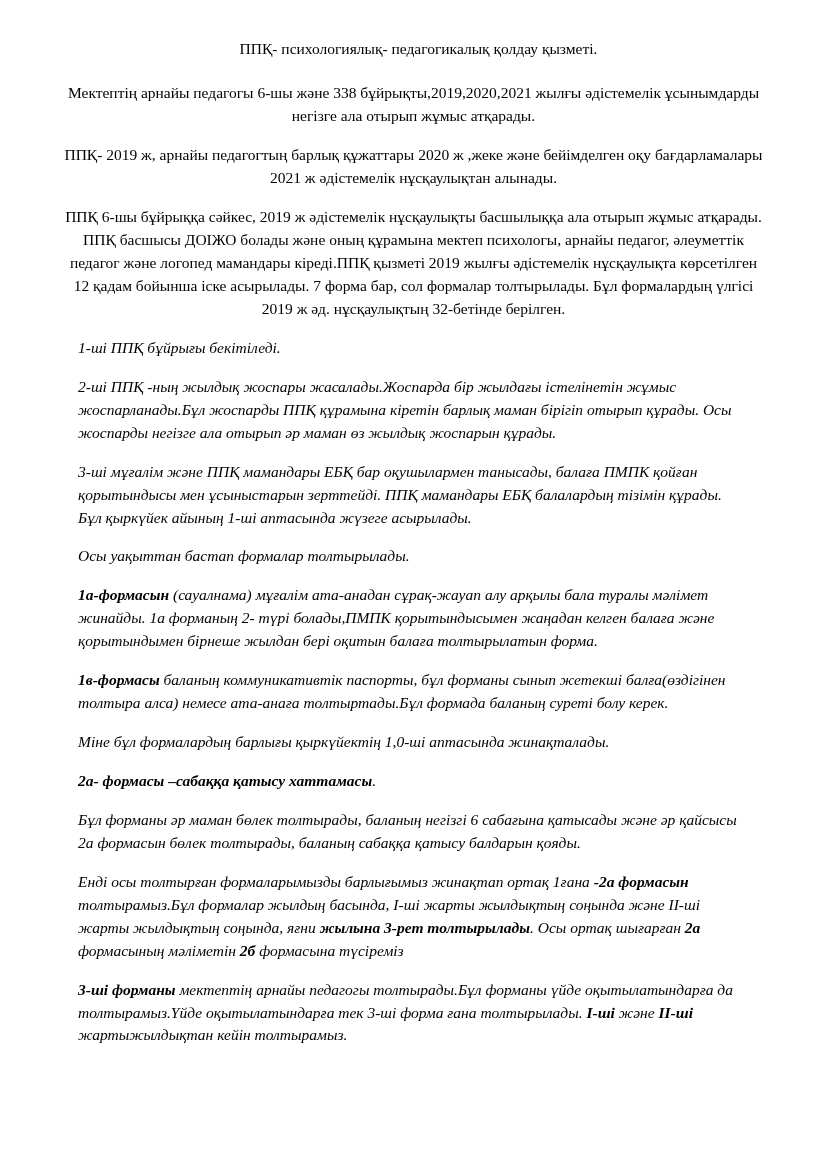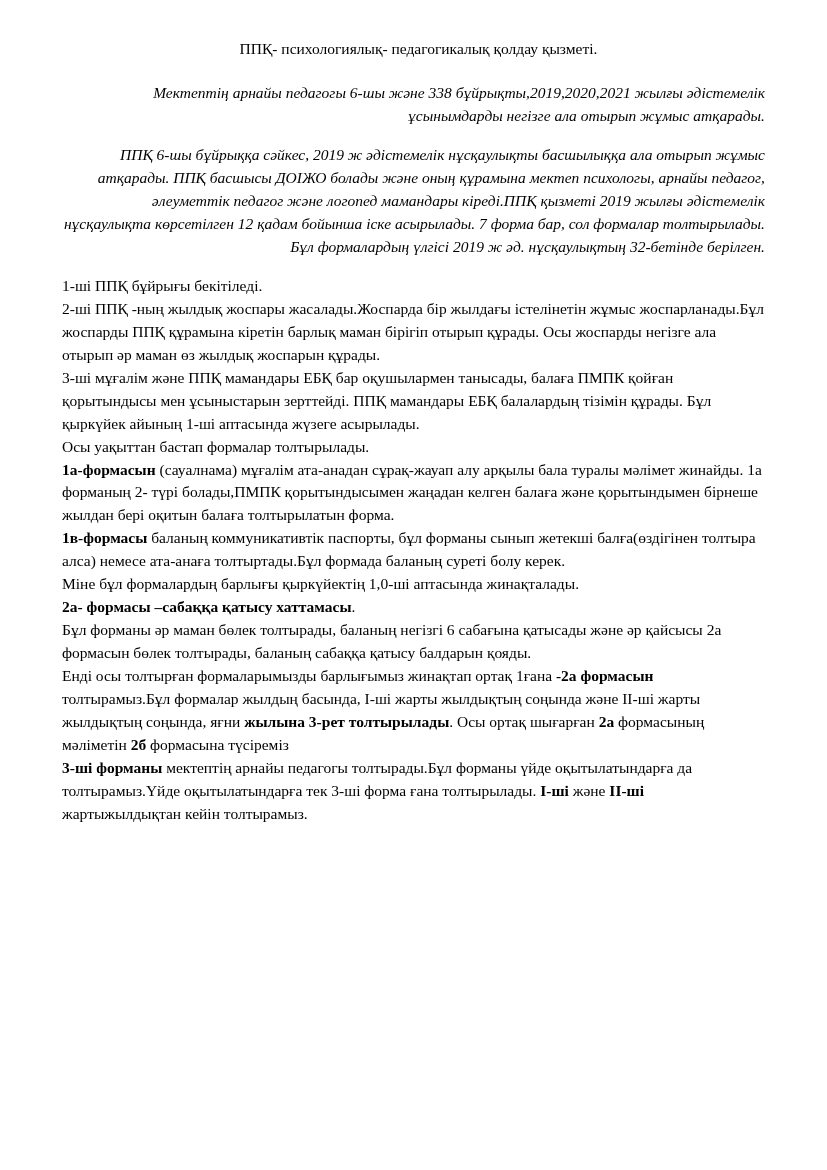"Мектептің арнайы педагогы 6-шы және" p.para { font-style: italic -> none; text-align: right -> center }
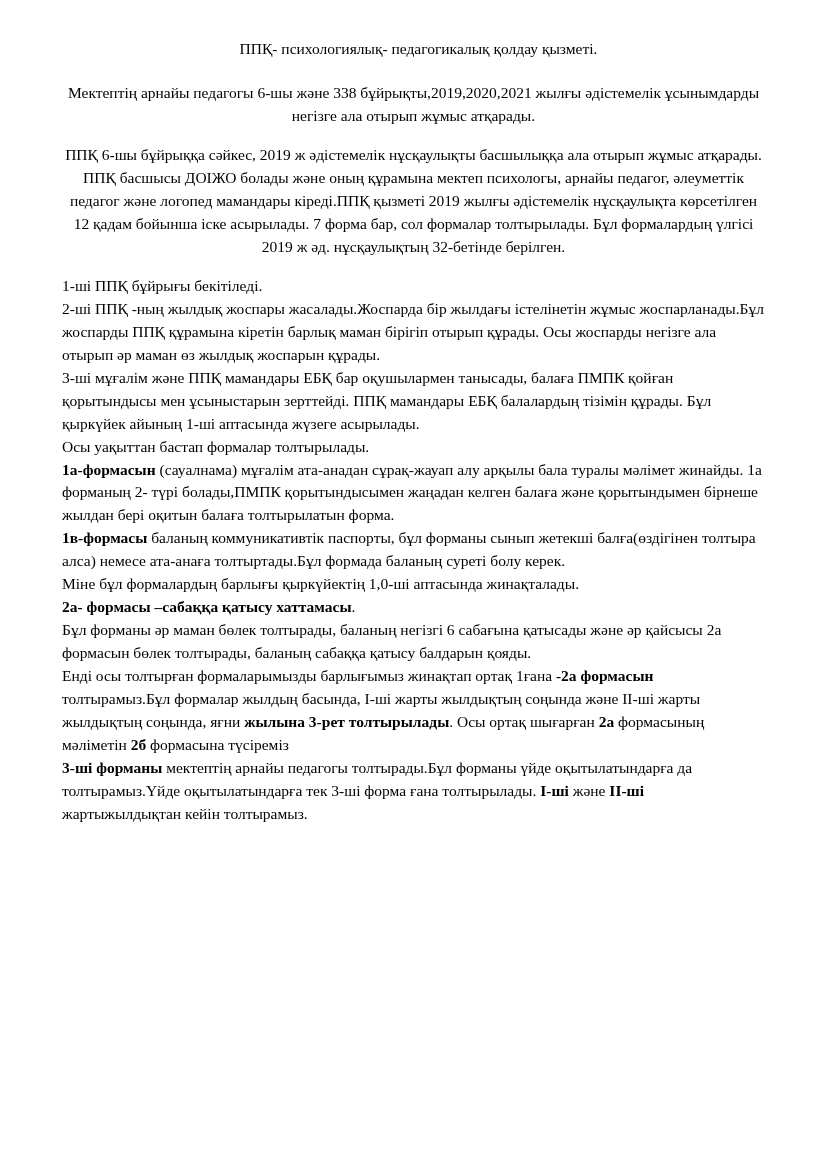"ППҚ- 2019 ж, арнайы педагогтың" p.para { html: none -> <p>ППҚ- 2019 ж, арнайы педагогтың барлық құжаттары 2020 ж ,жеке және бейімделген оқу бағдарламалары 2021 ж әдістемелік нұсқаулықтан алынады.</p> }
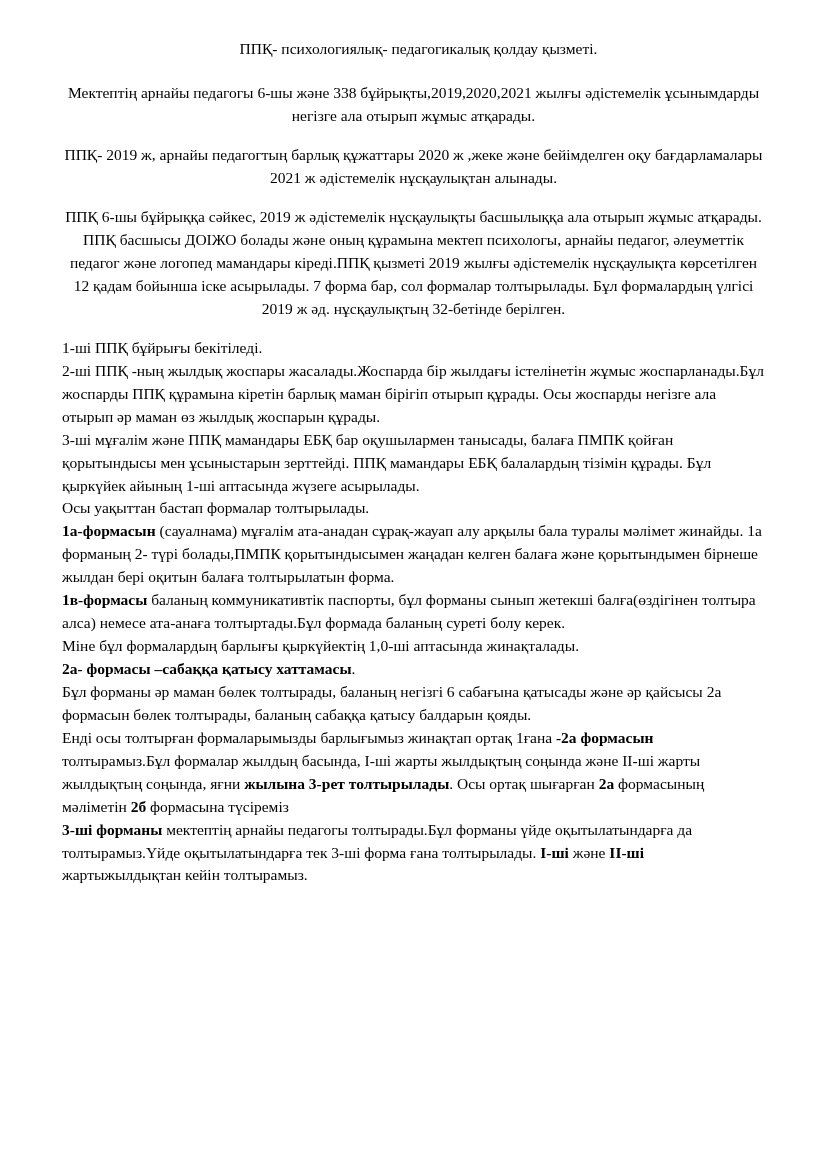"1-ші ППҚ бұйрығы бекітіледі." p.tight { font-style: none -> italic; margin: 0 -> 16px }
